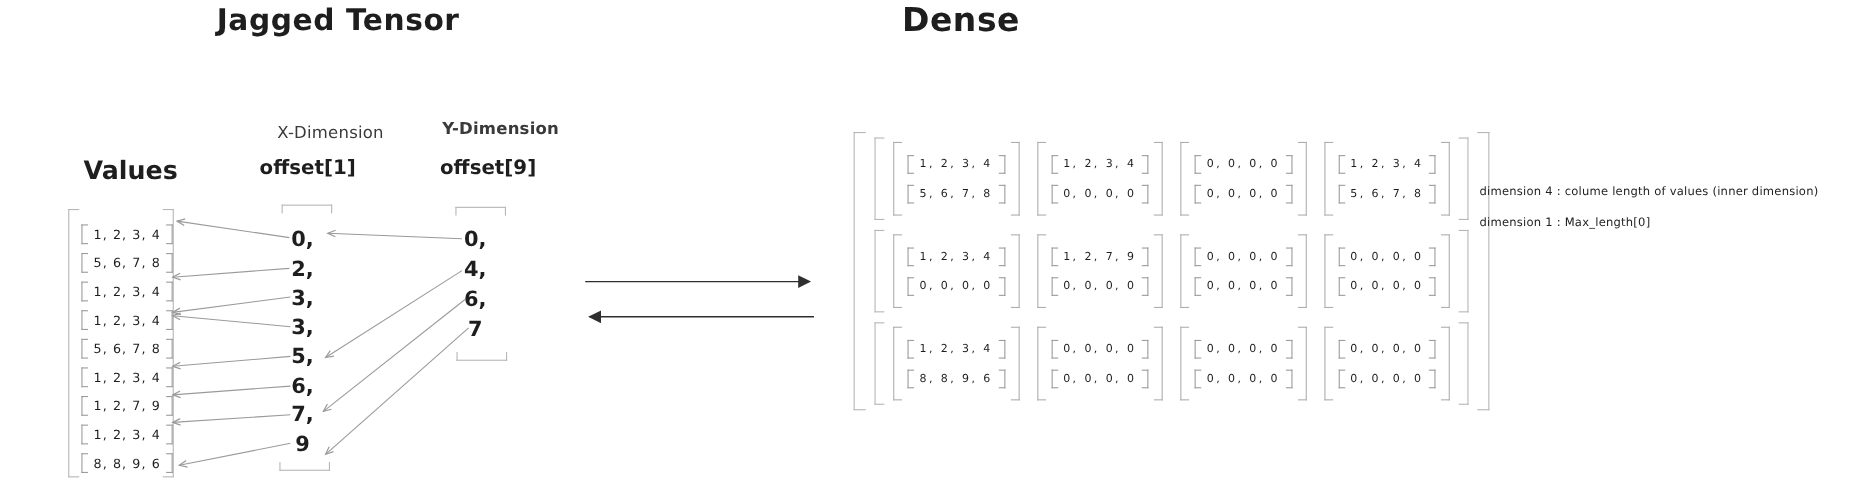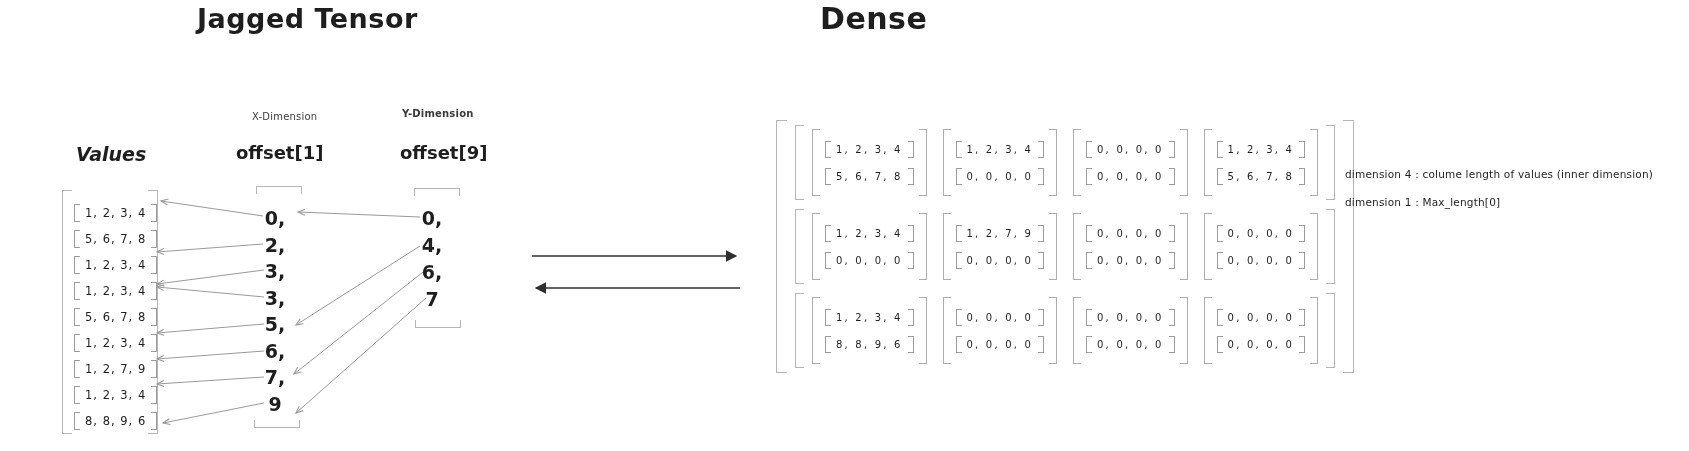"X-Dimension" .dim-label { font-size: 10px -> 15px }
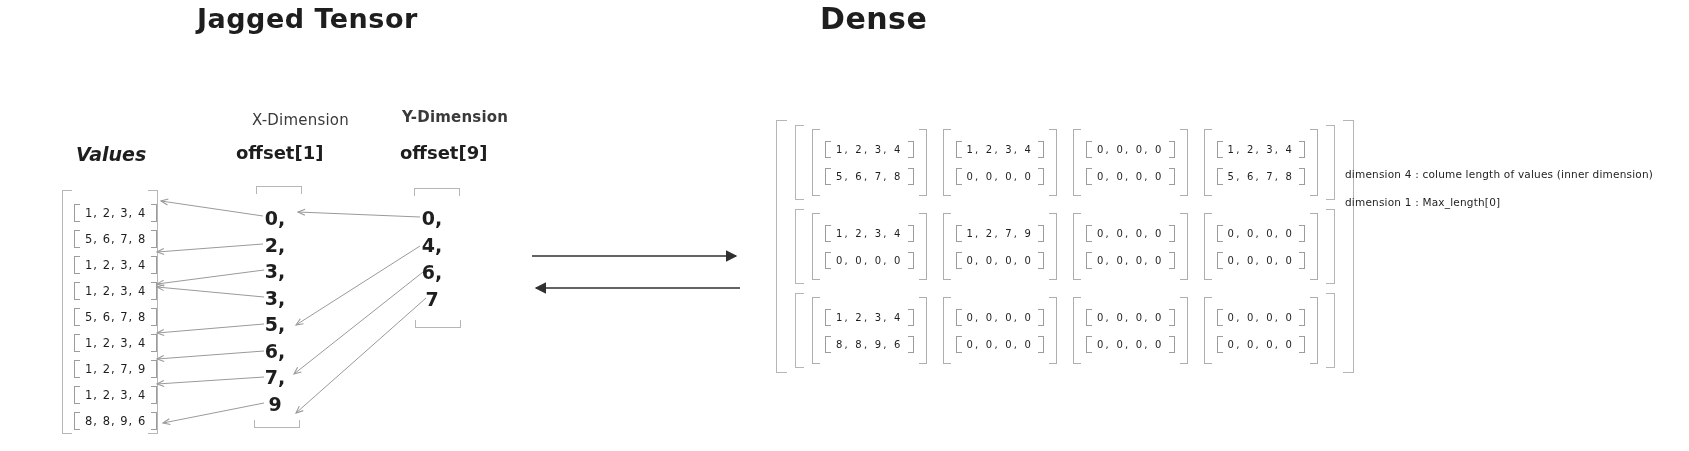"Values" div.abs { font-size: 19px -> 23px; font-style: italic -> none }
